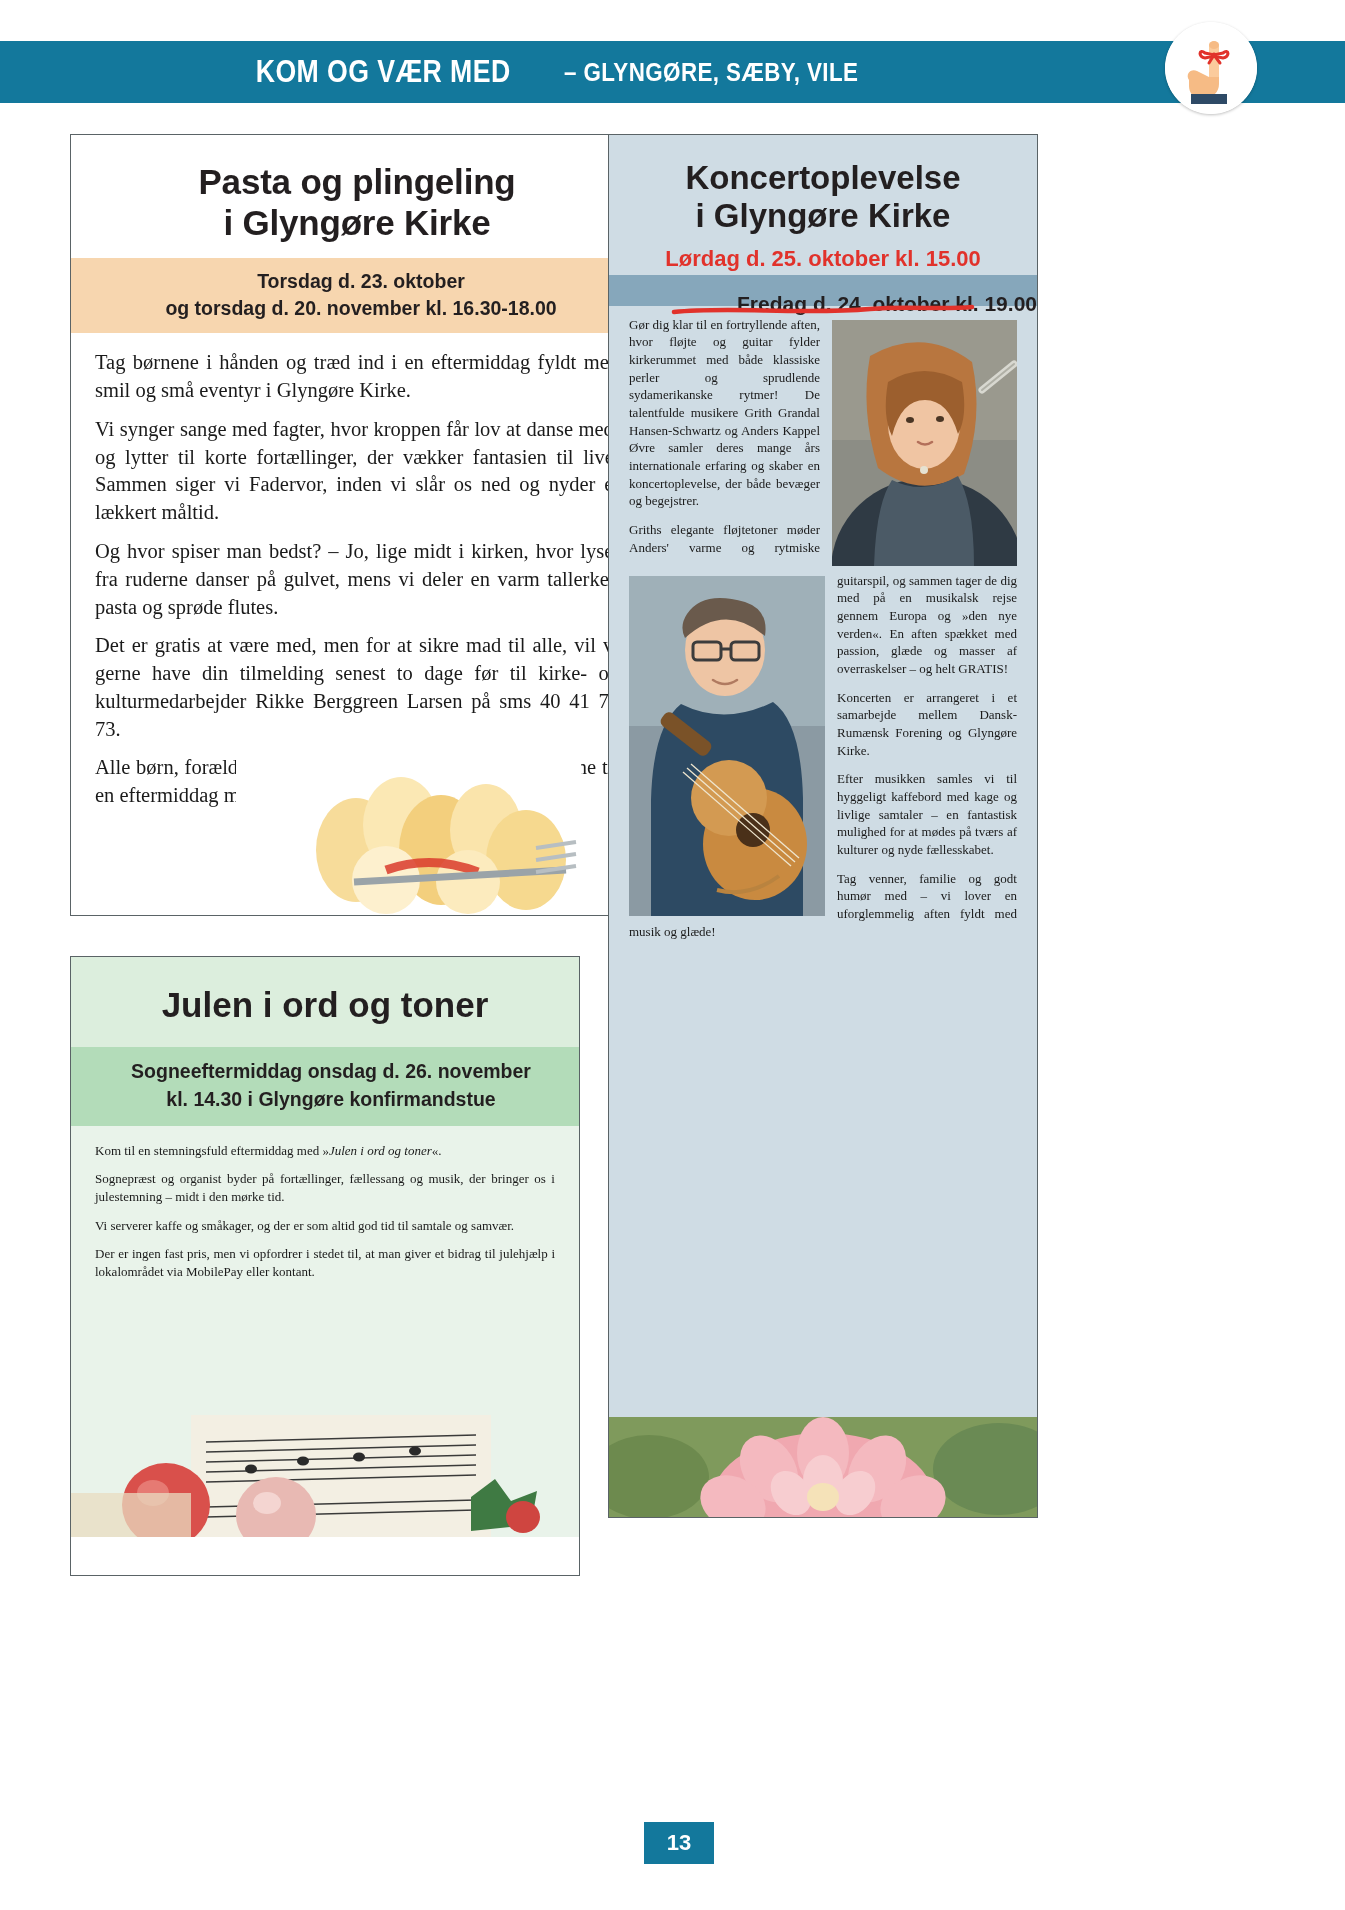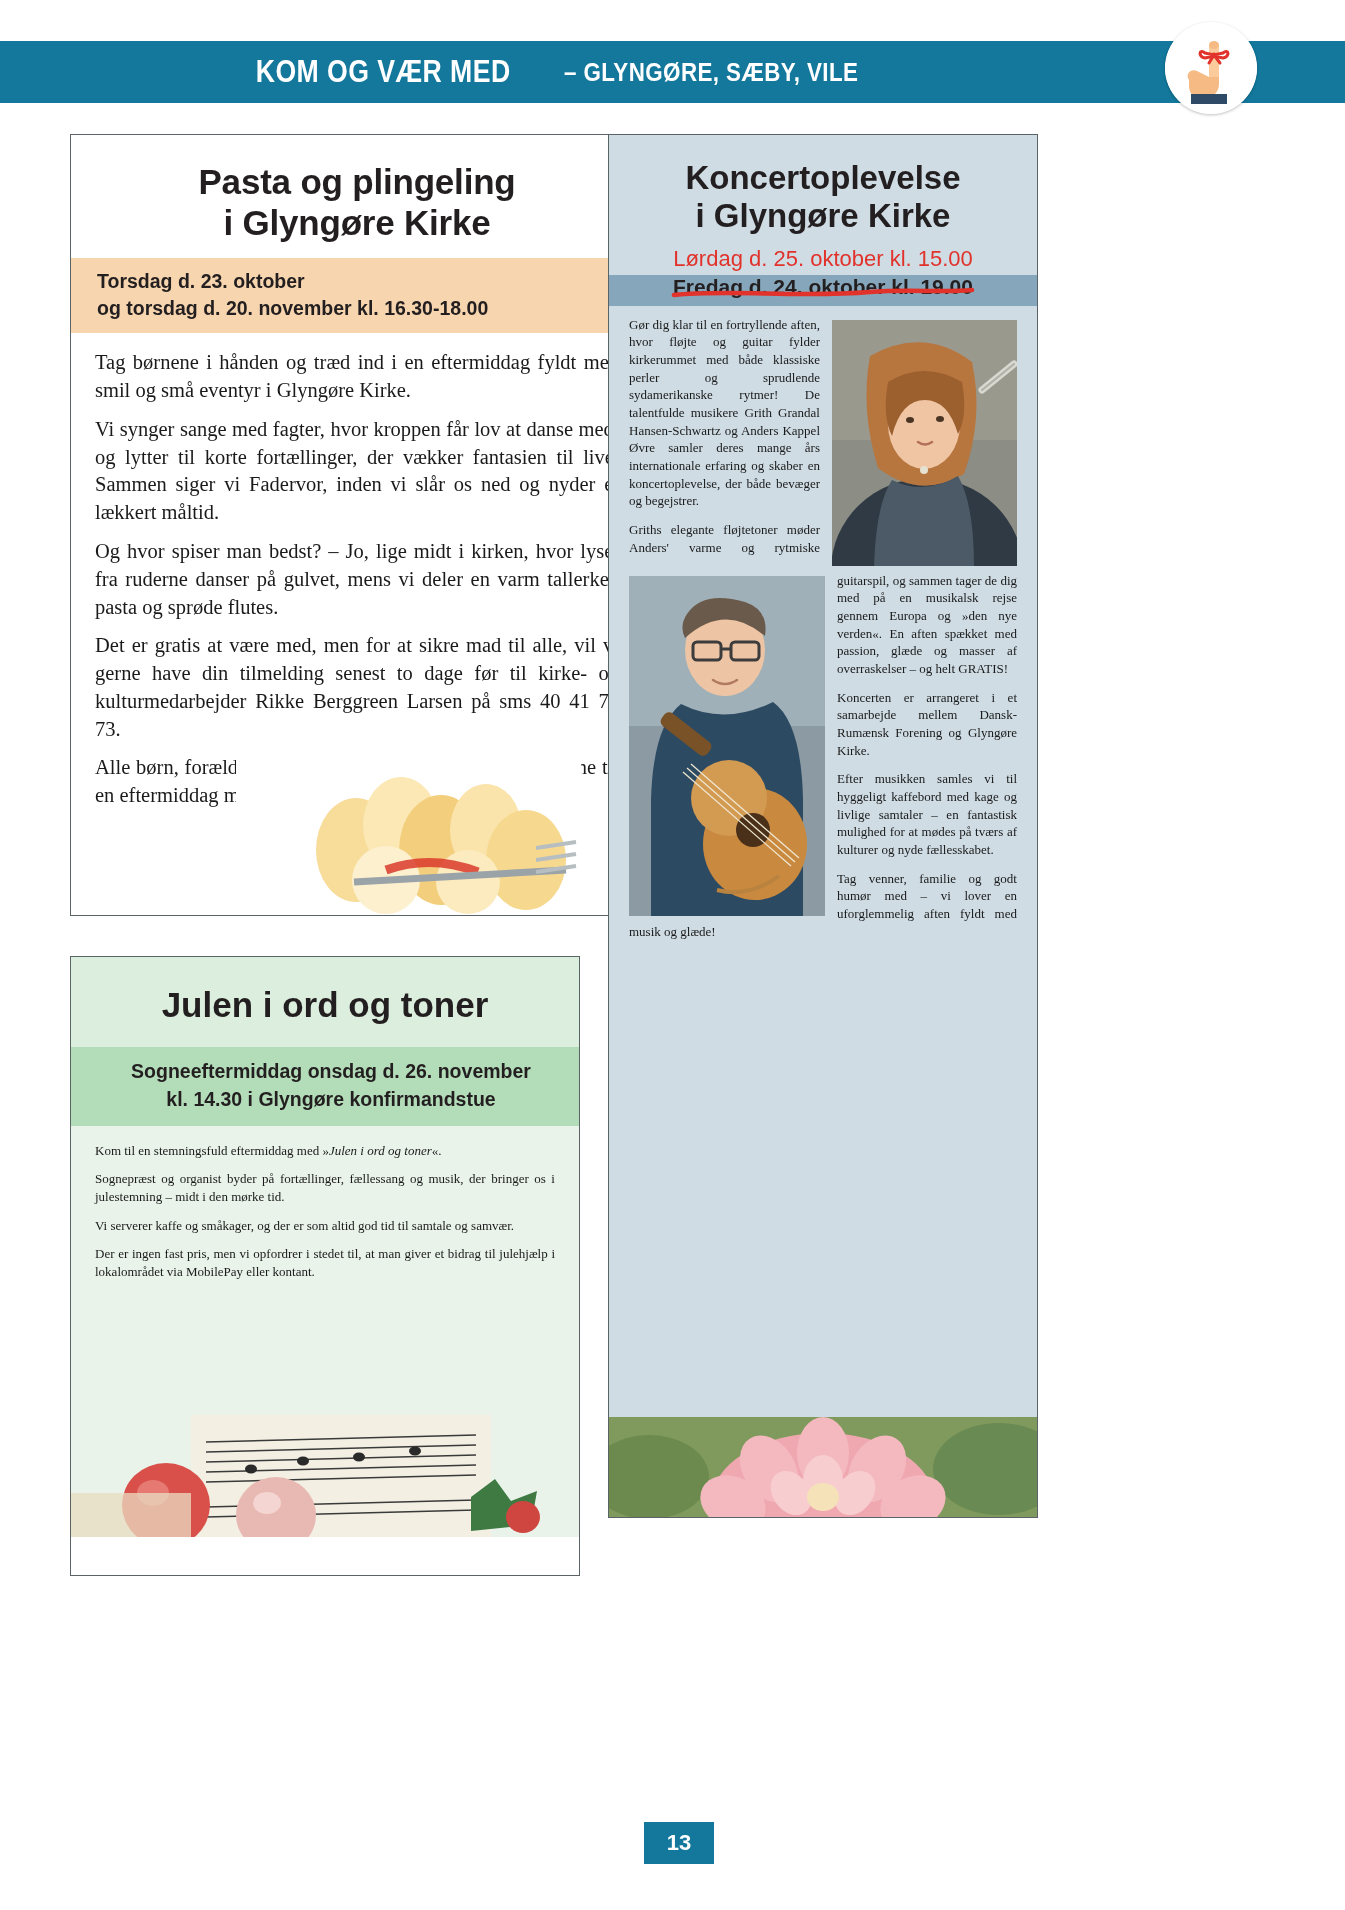"Lørdag d. 25. oktober kl." .date-new { font-weight: normal -> bold }
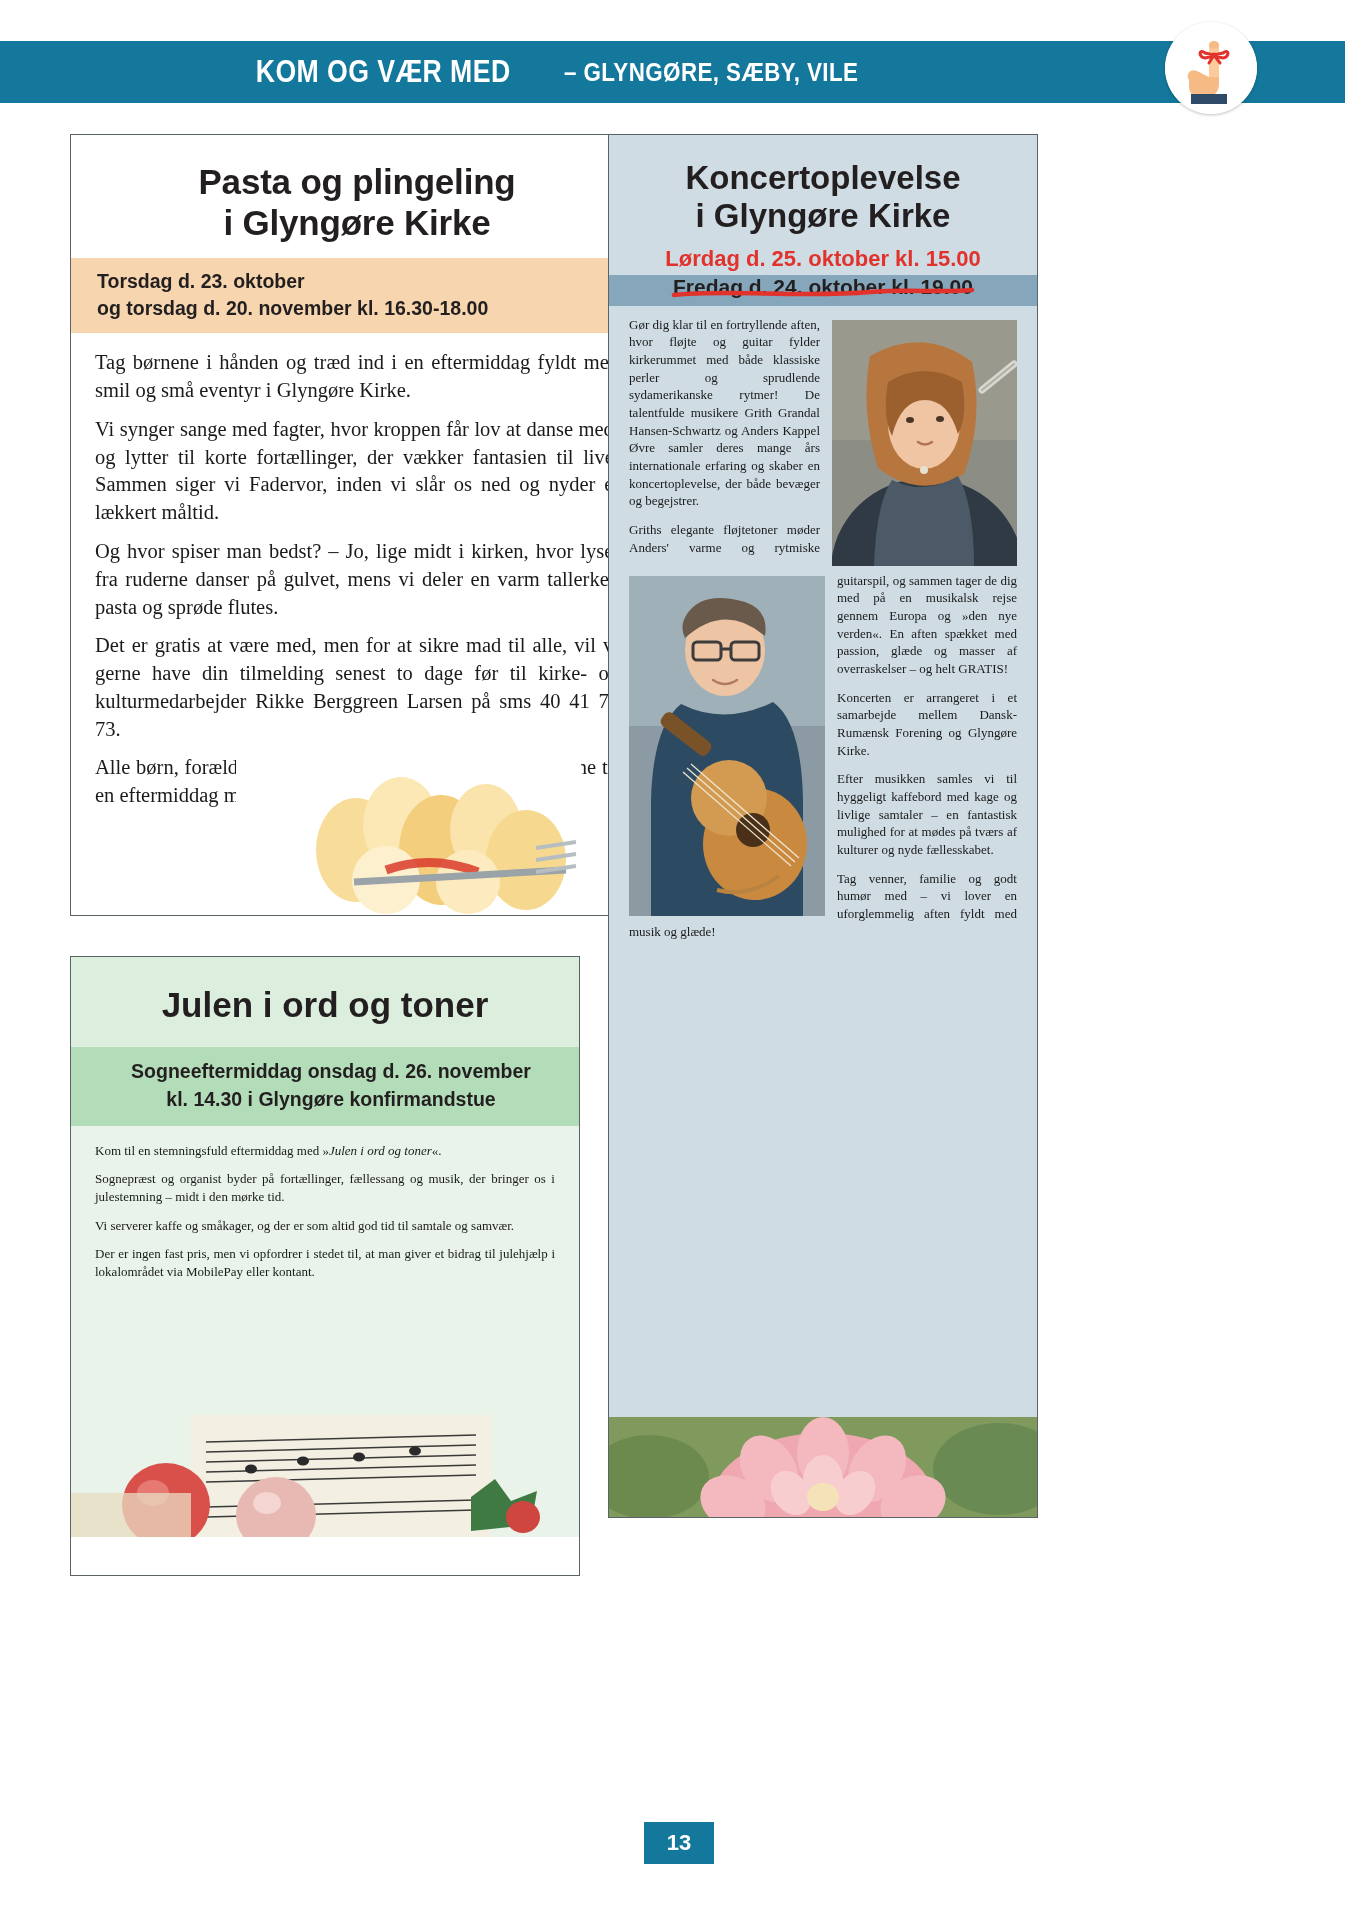"Torsdag d. 23. oktober" .band-orange { text-align: left -> center }
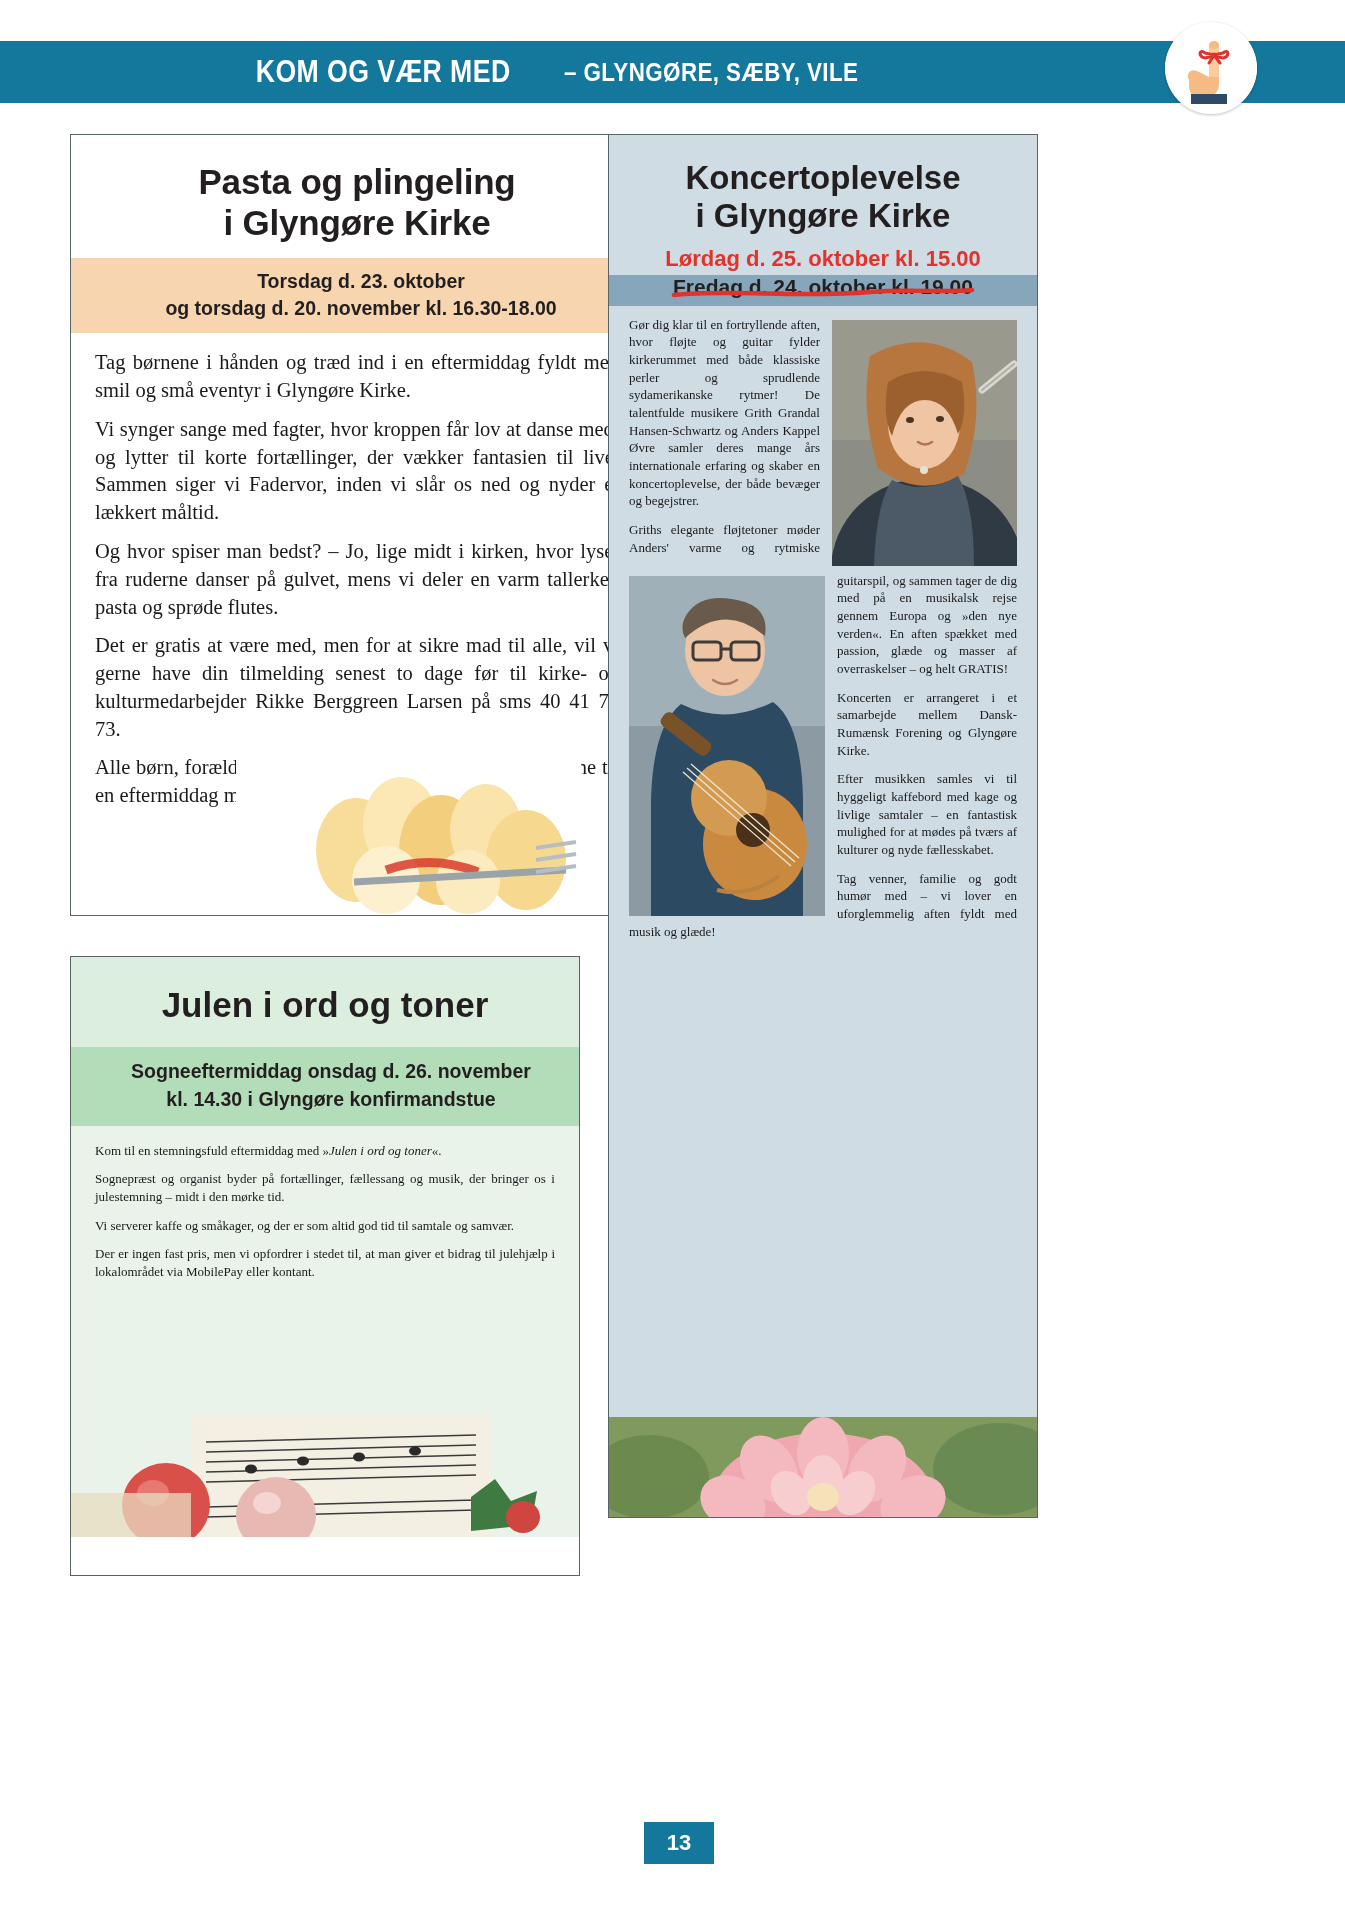"Fredag d. 24. oktober kl." .date-old-wrap { margin-top: none -> 17px; text-align: center -> right }
